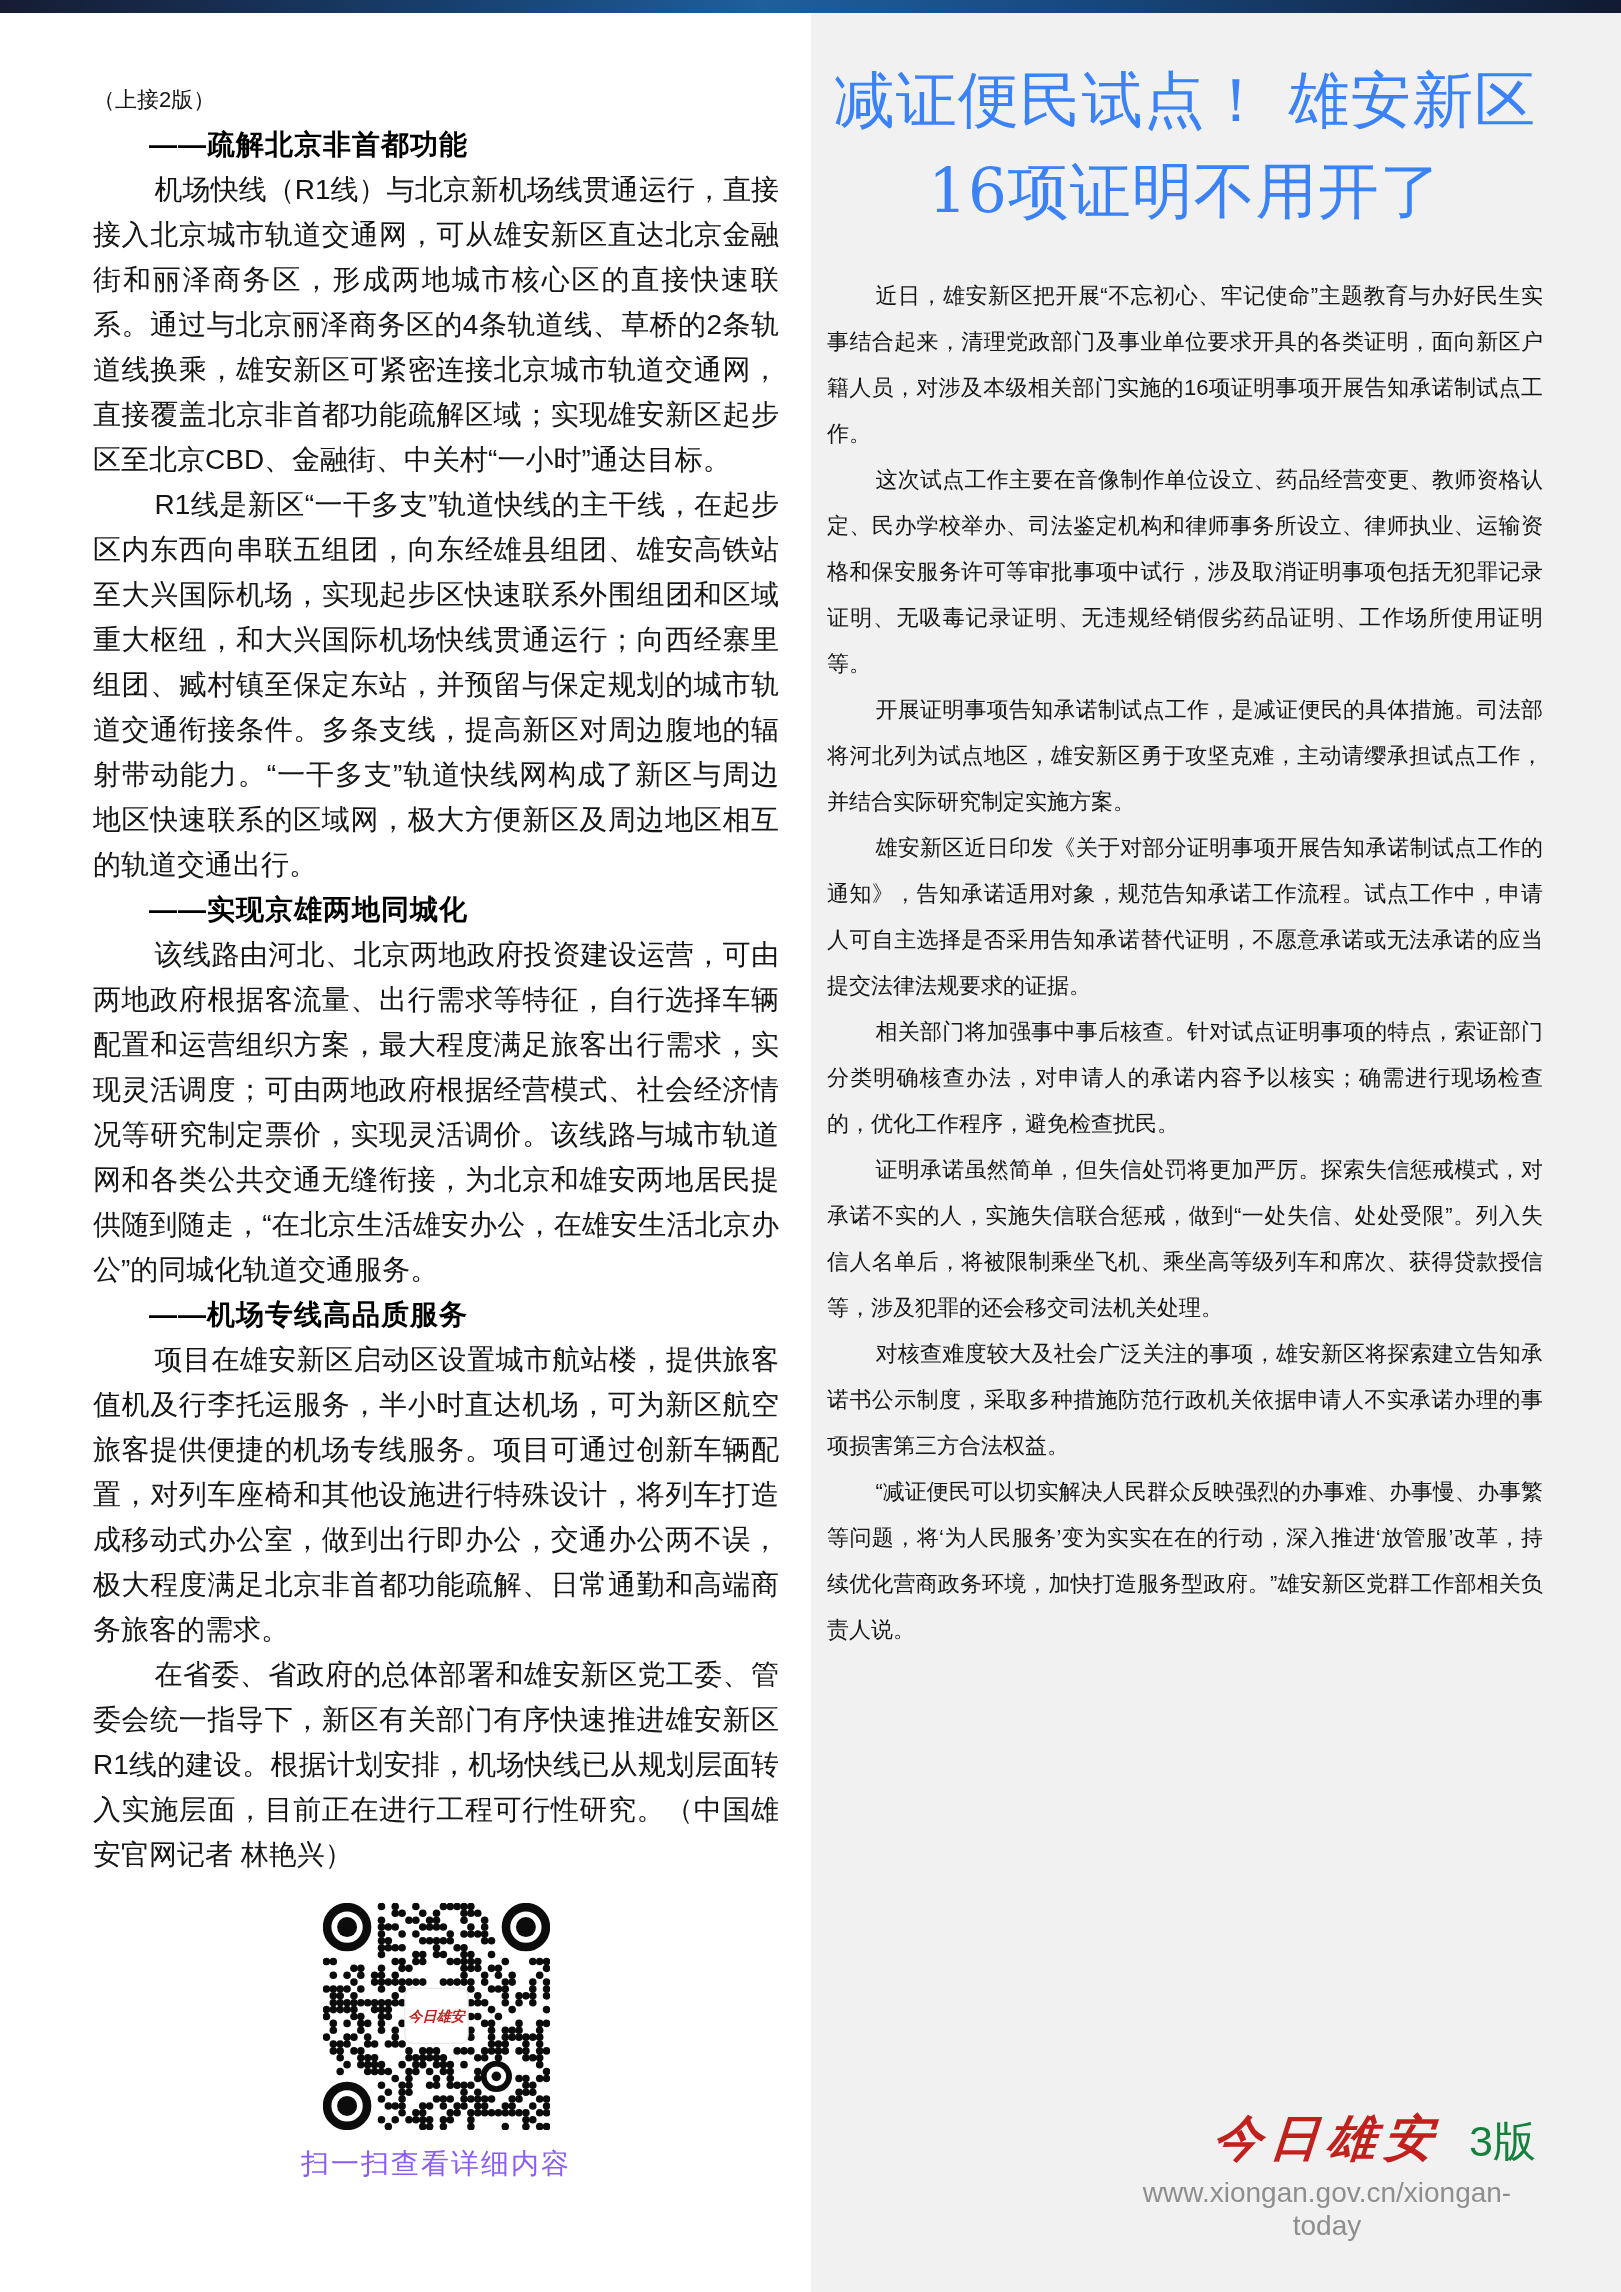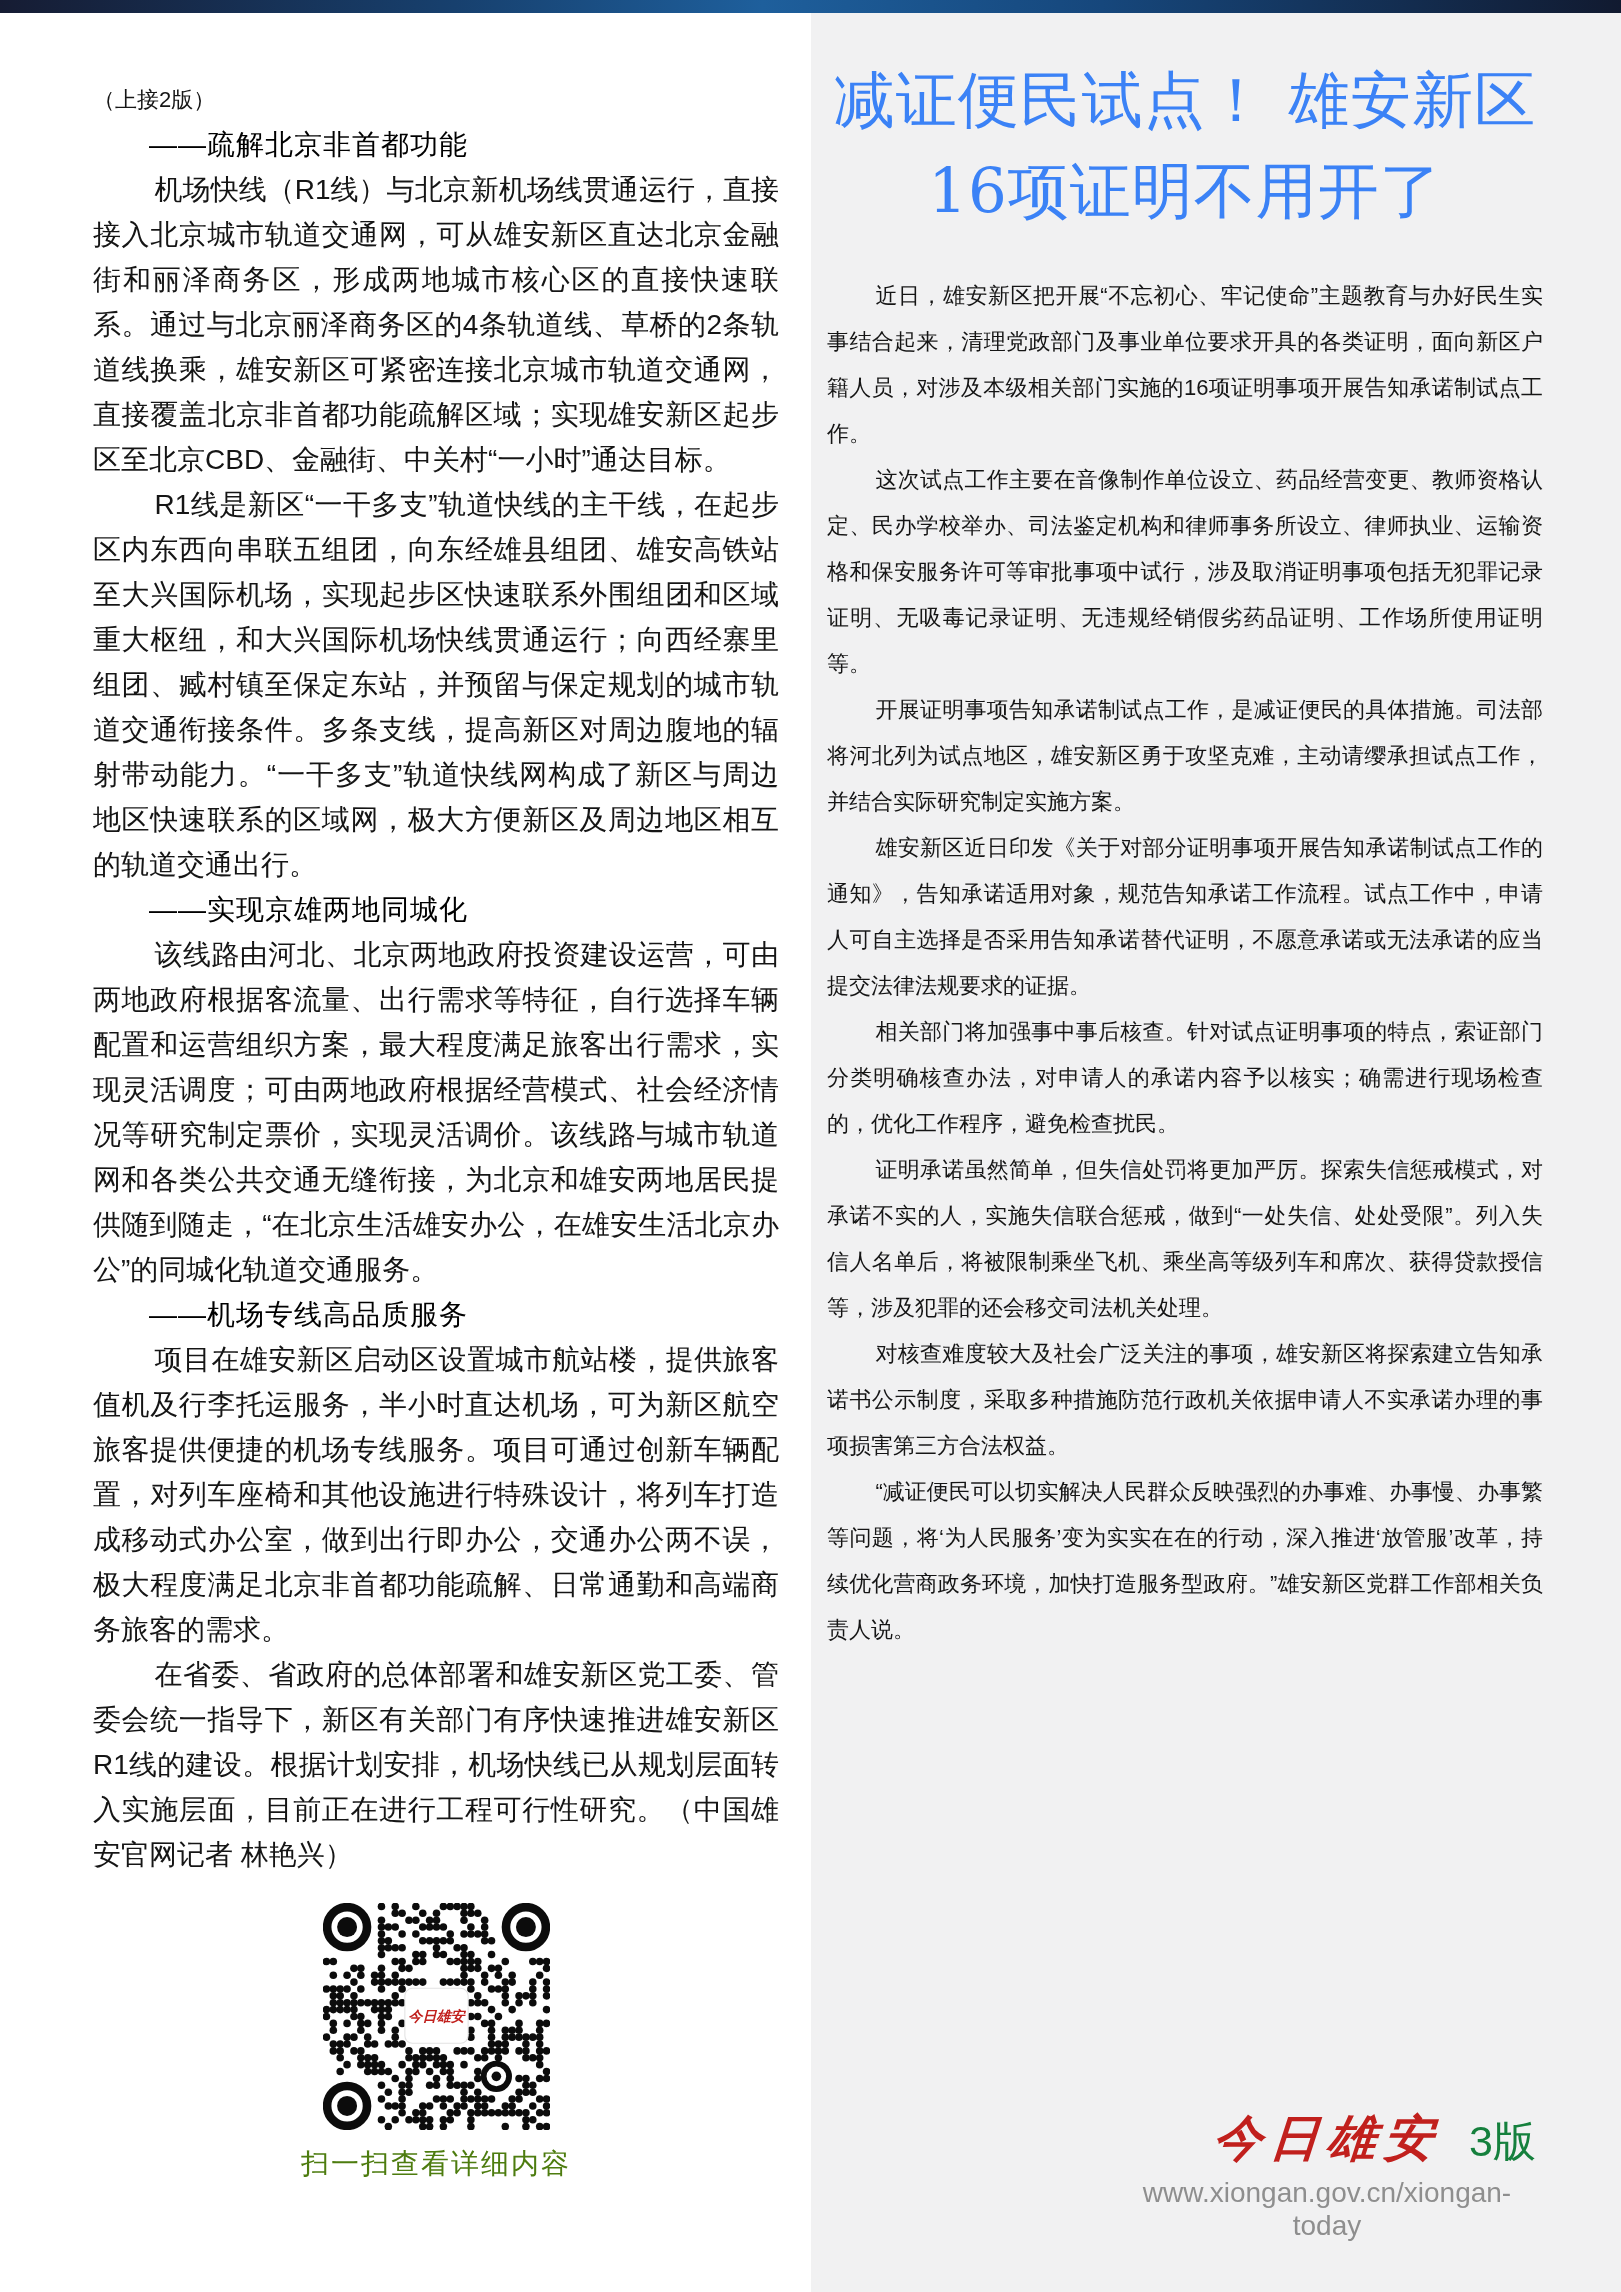"——疏解北京非首都功能" .sec { font-weight: normal -> bold }
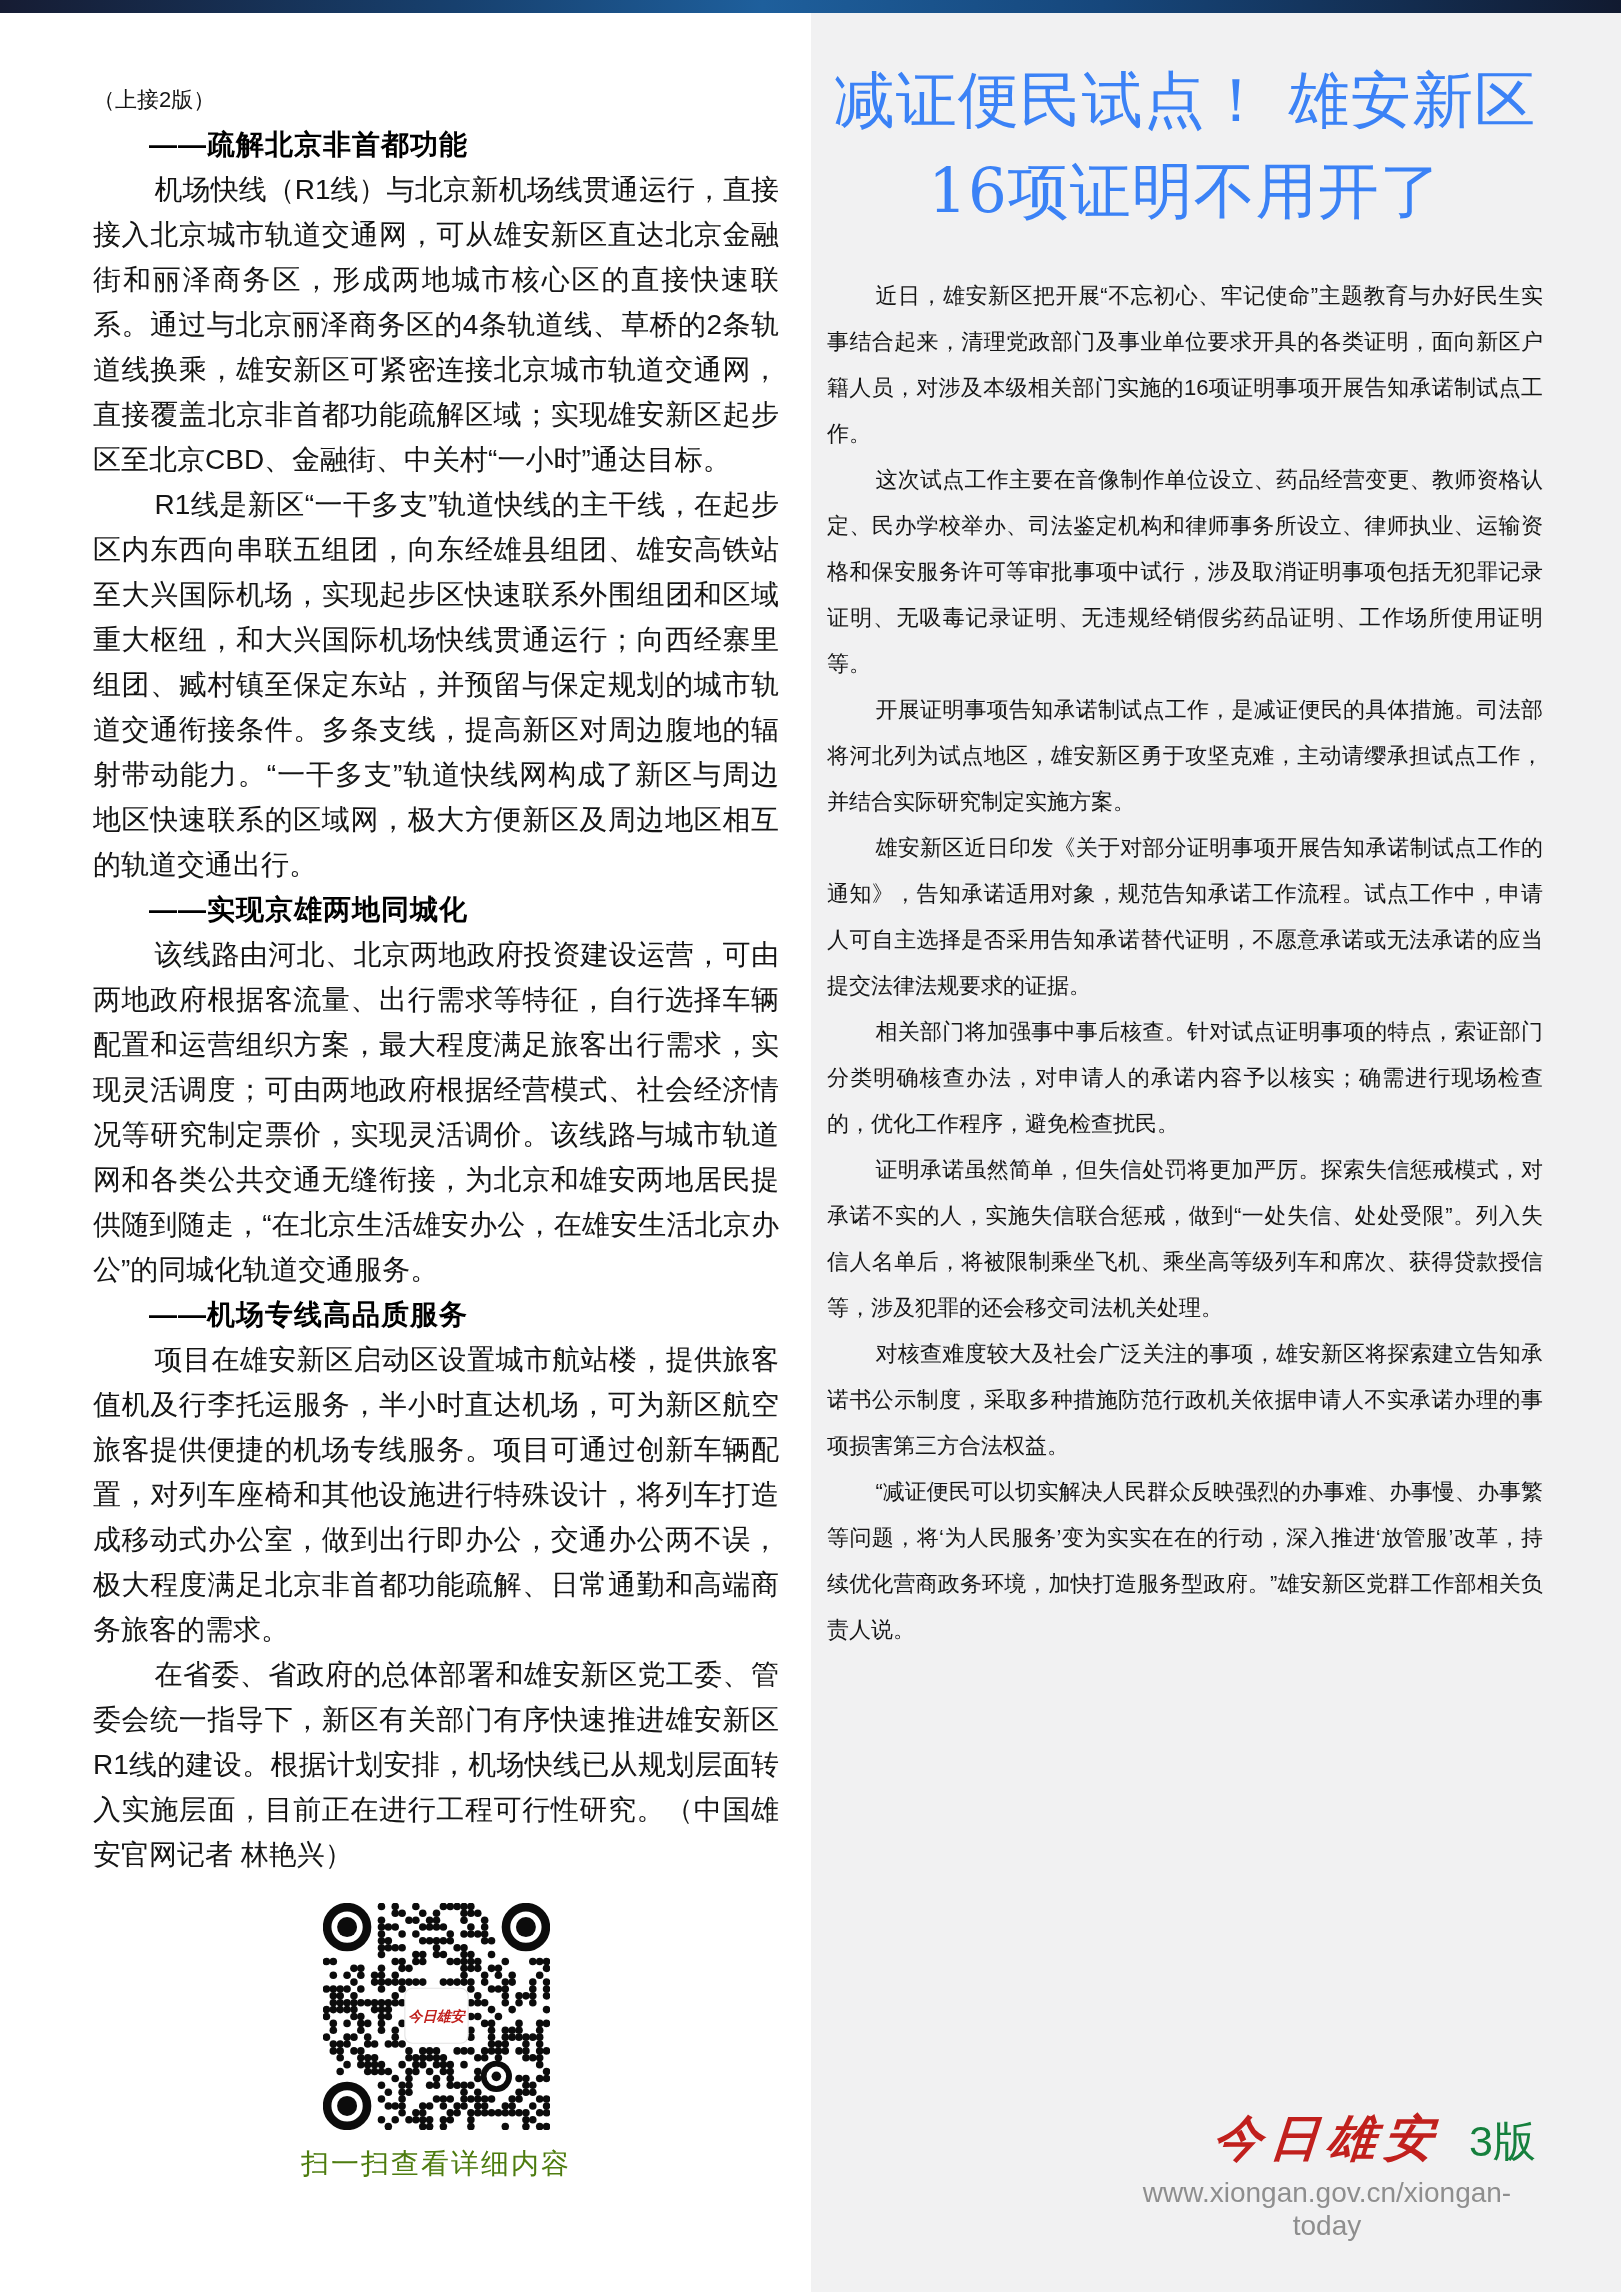"扫一扫查看详细内容" .qr-caption { color: #4d7c0f -> #8b5cf6 }
